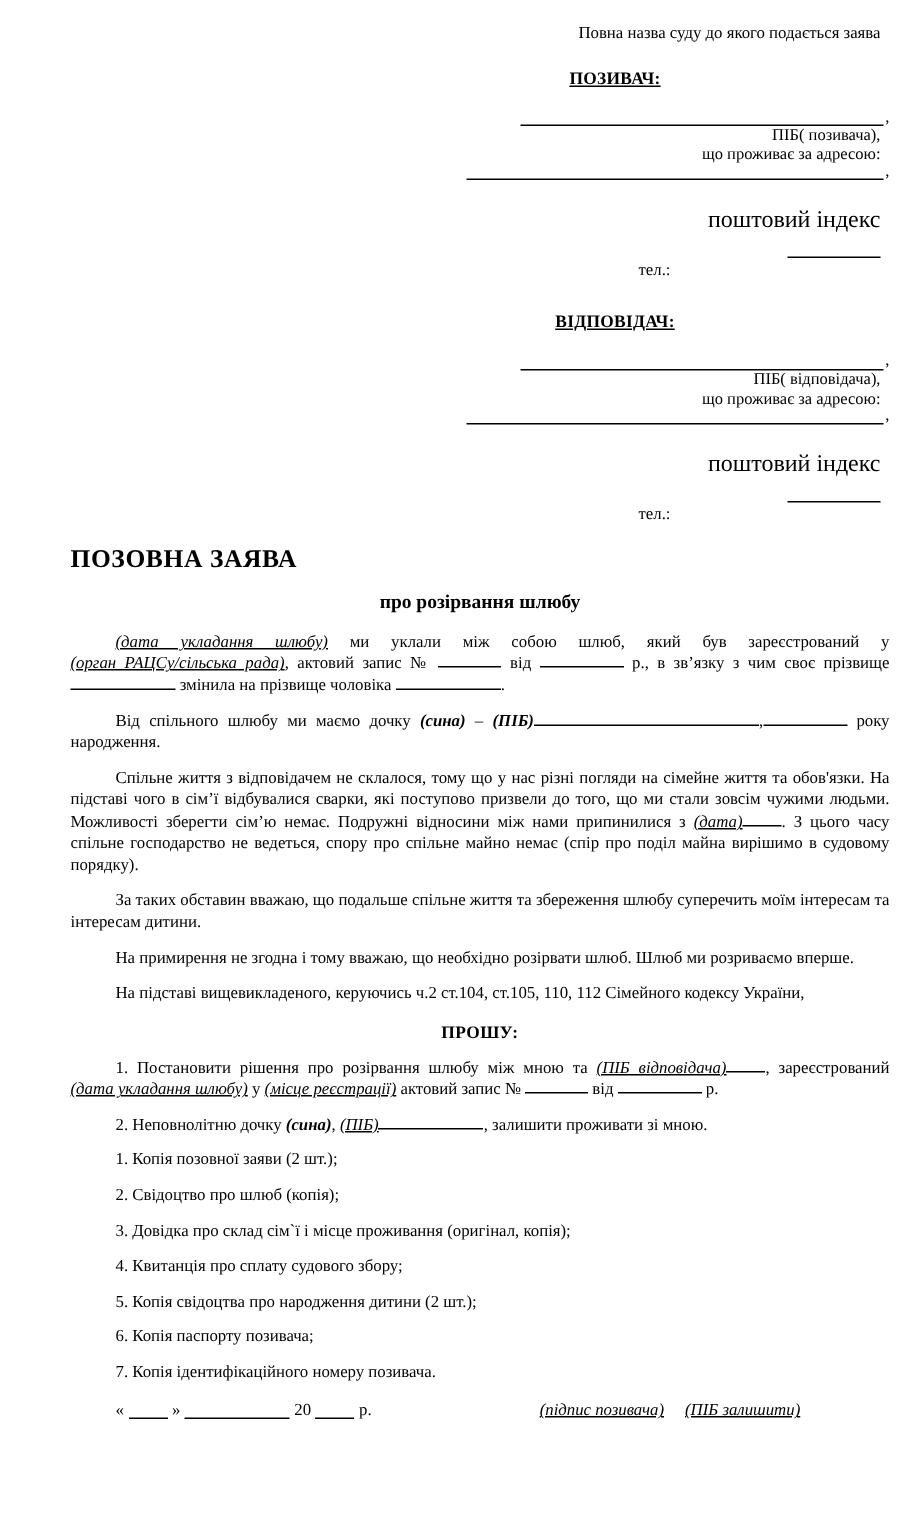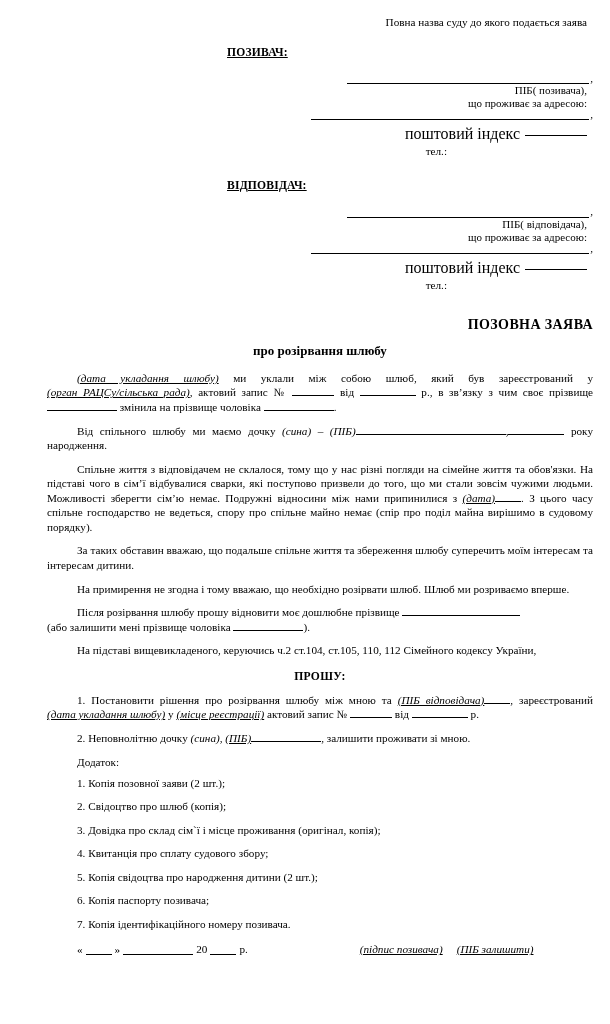"ПОЗИВАЧ:" .party-head { text-align: none -> center }
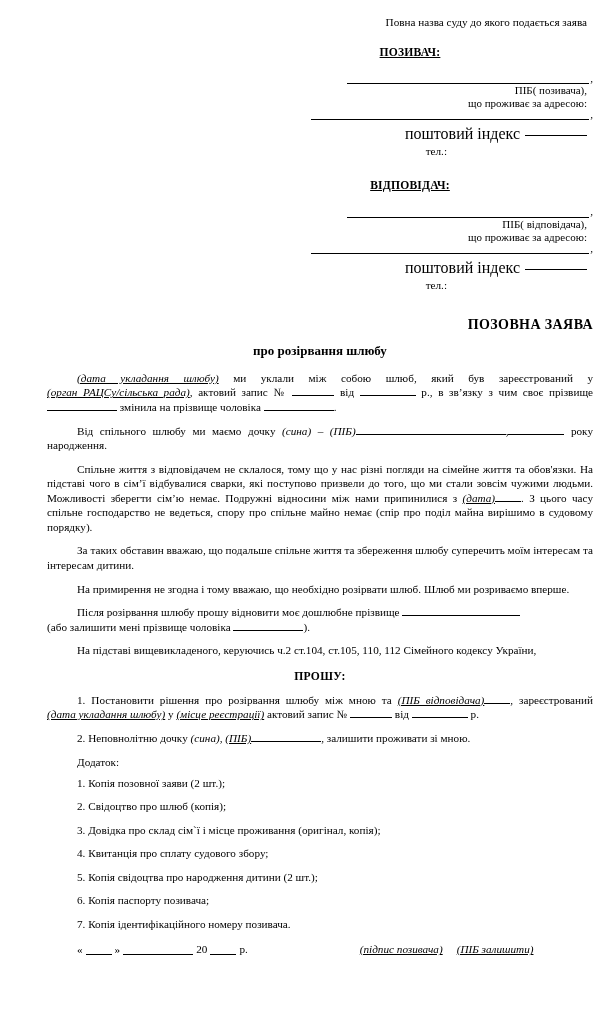"поштовий індекс" .index-row { align-items: none -> flex-end; flex-direction: none -> column; margin-top: 5px -> 18px }
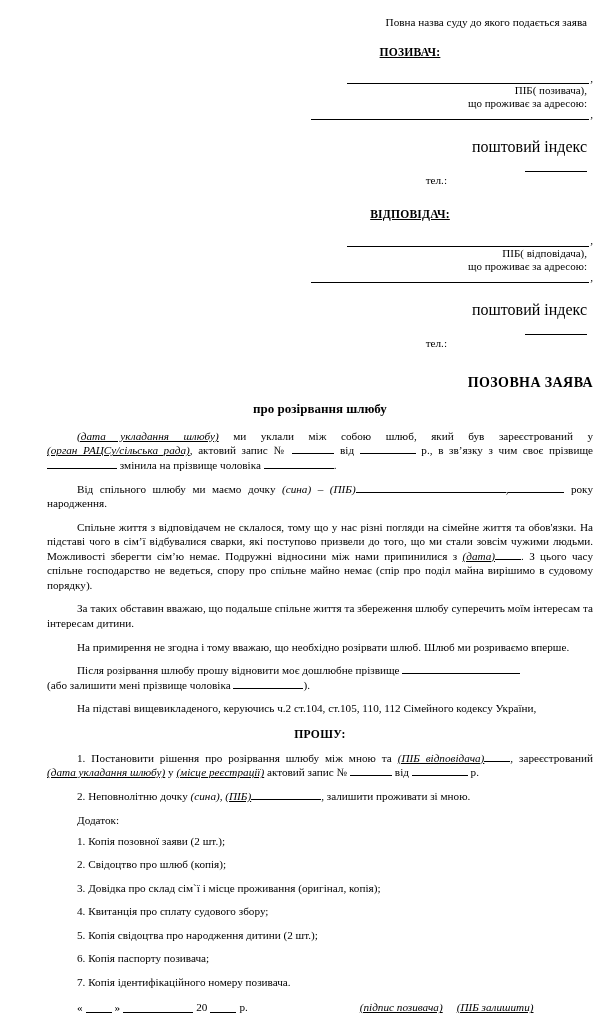"ПОЗОВНА ЗАЯВА" .doc-title { font-size: 14px -> 17px; margin-top: 26px -> 14px; text-align: right -> left }
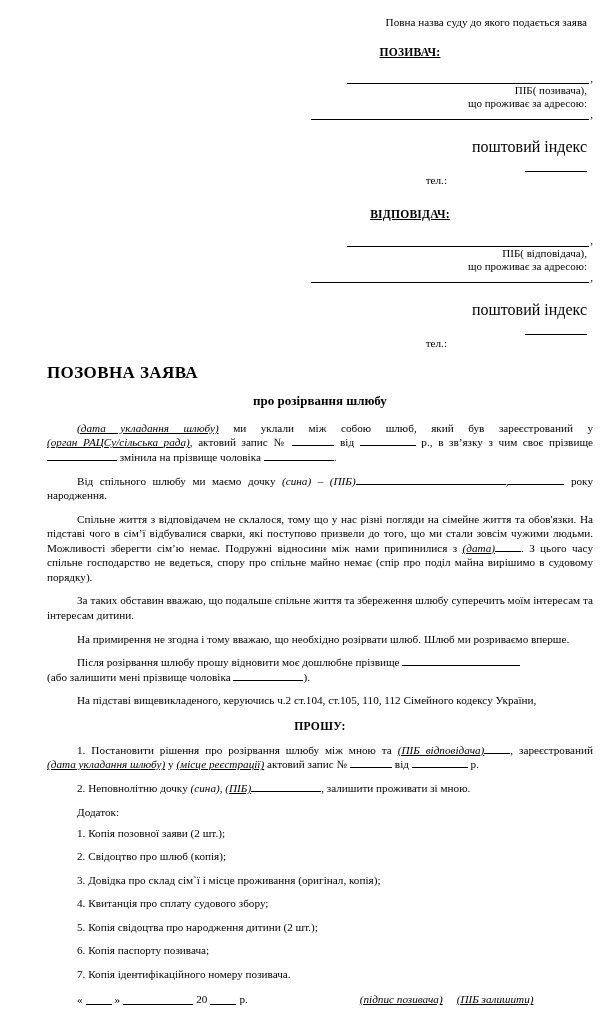"(сина)" .ph-plain { font-weight: none -> bold }
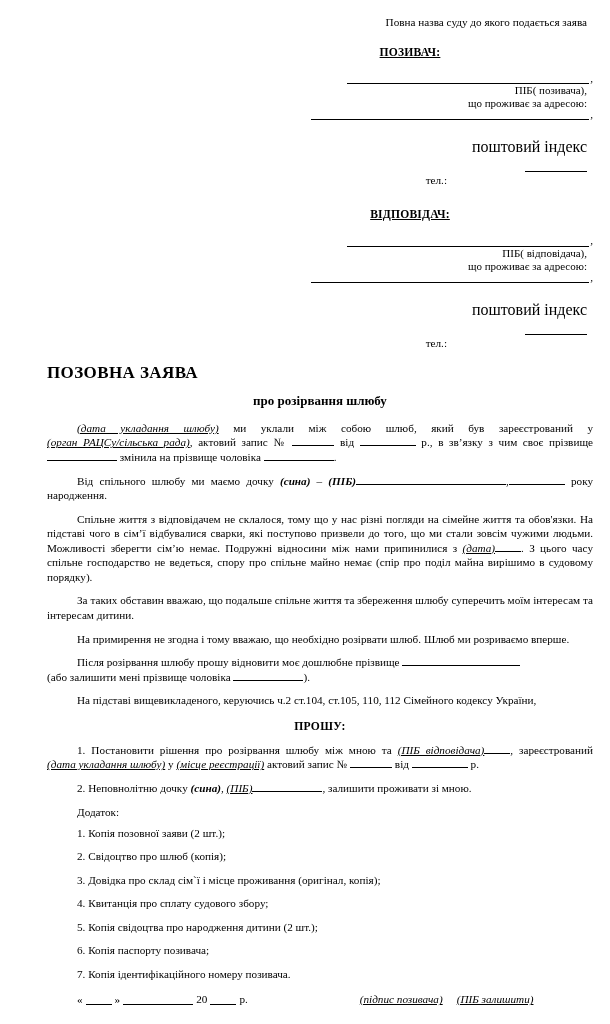"Після розірвання шлюбу прошу відновити" p.para { html: <p><span>Після розірвання шлюбу прошу відновити моє дошлюбне прізвище </span><span></span><br><span>(або залишити мені прізвище чоловіка </span><span></span><span>).</span></p> -> none }
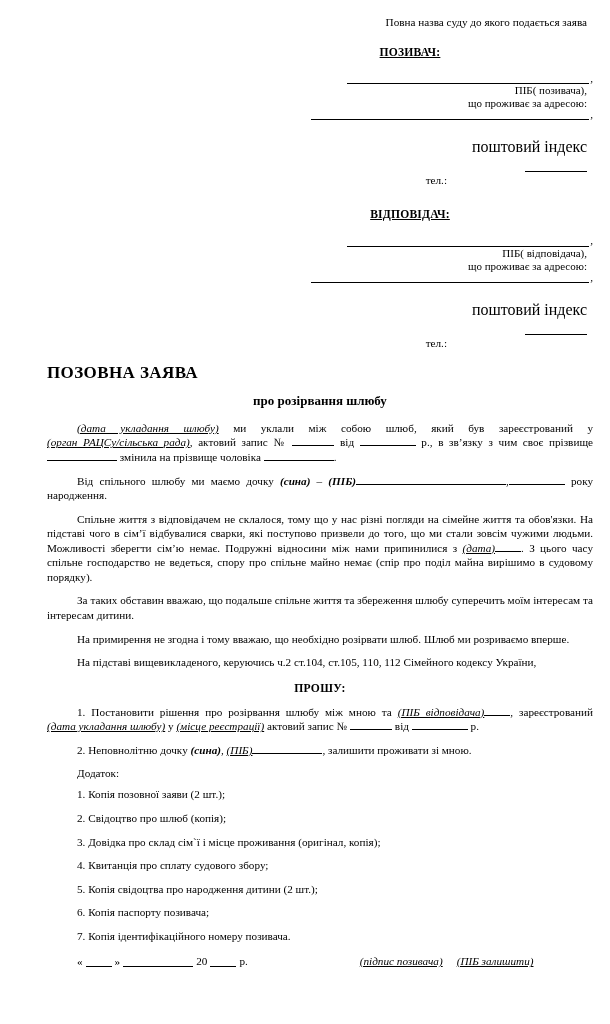"Додаток:" div.annex-title { html: <div>Додаток:</div> -> none }
